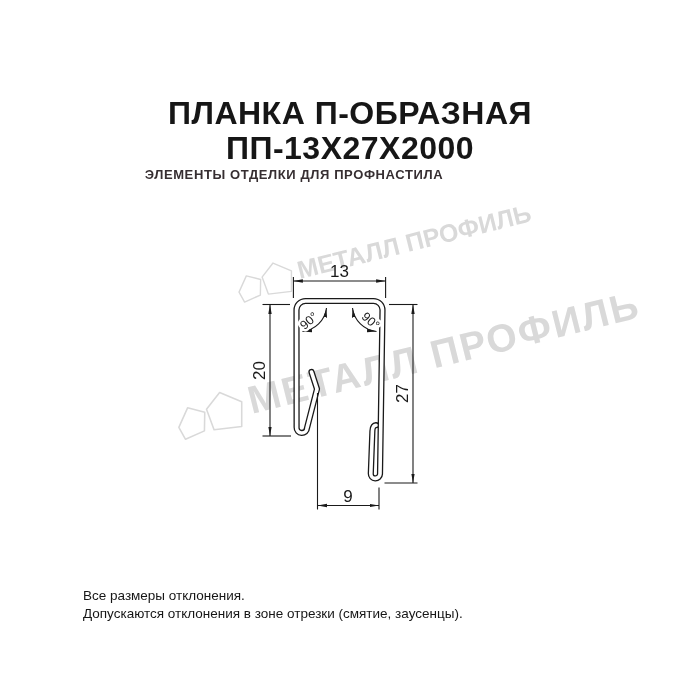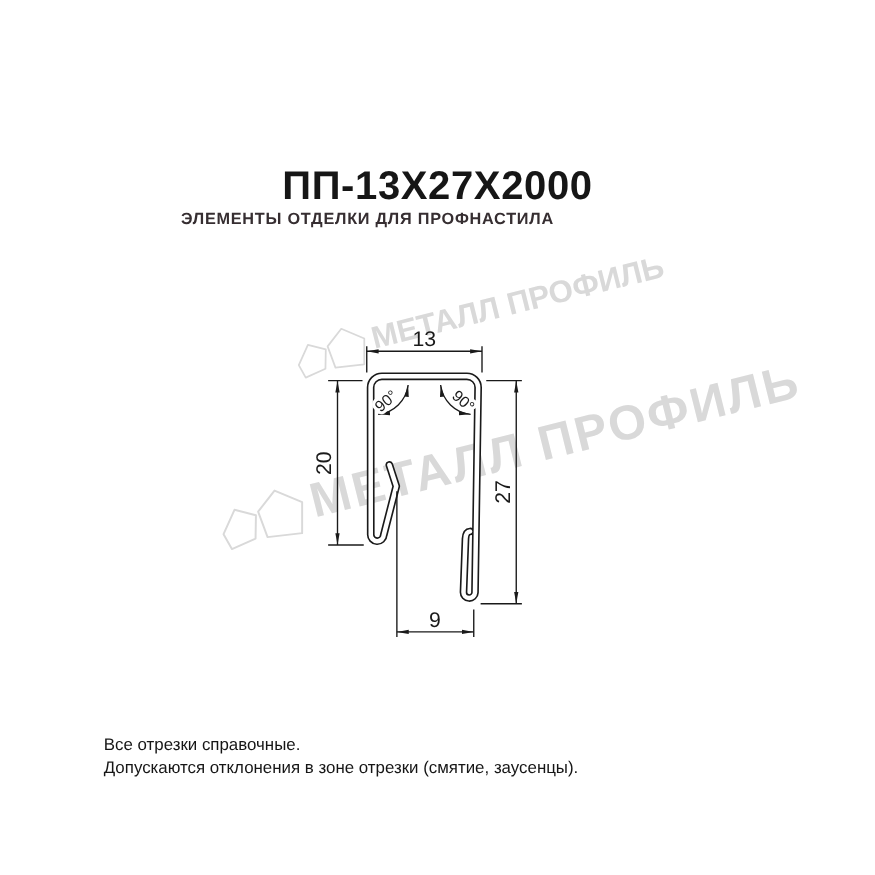"ПЛАНКА П-ОБРАЗНАЯ" div.title-line { html: none -> <div>ПЛАНКА П-ОБРАЗНАЯ</div> }
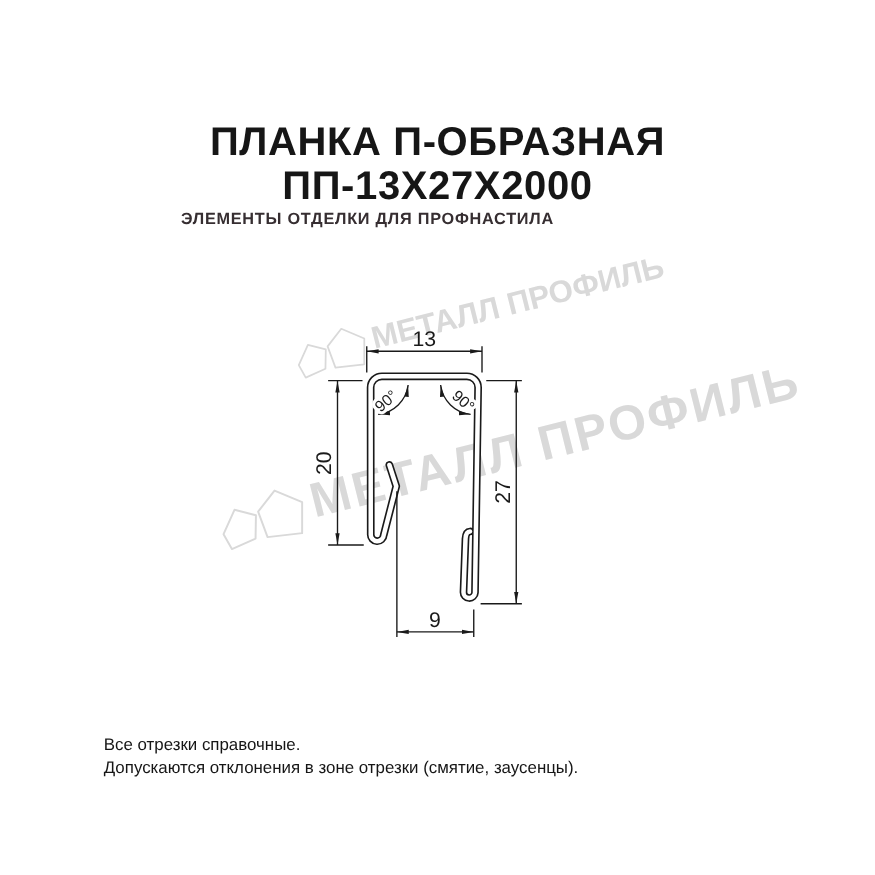"Все отрезки справочные." div { text: отрезки справочные -> размеры отклонения }
